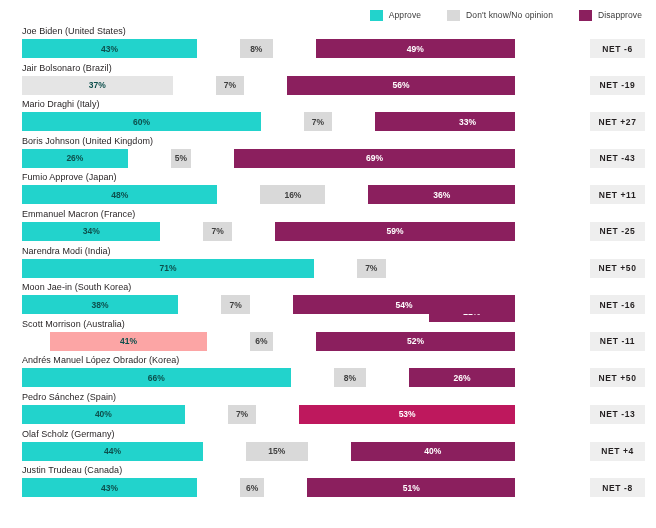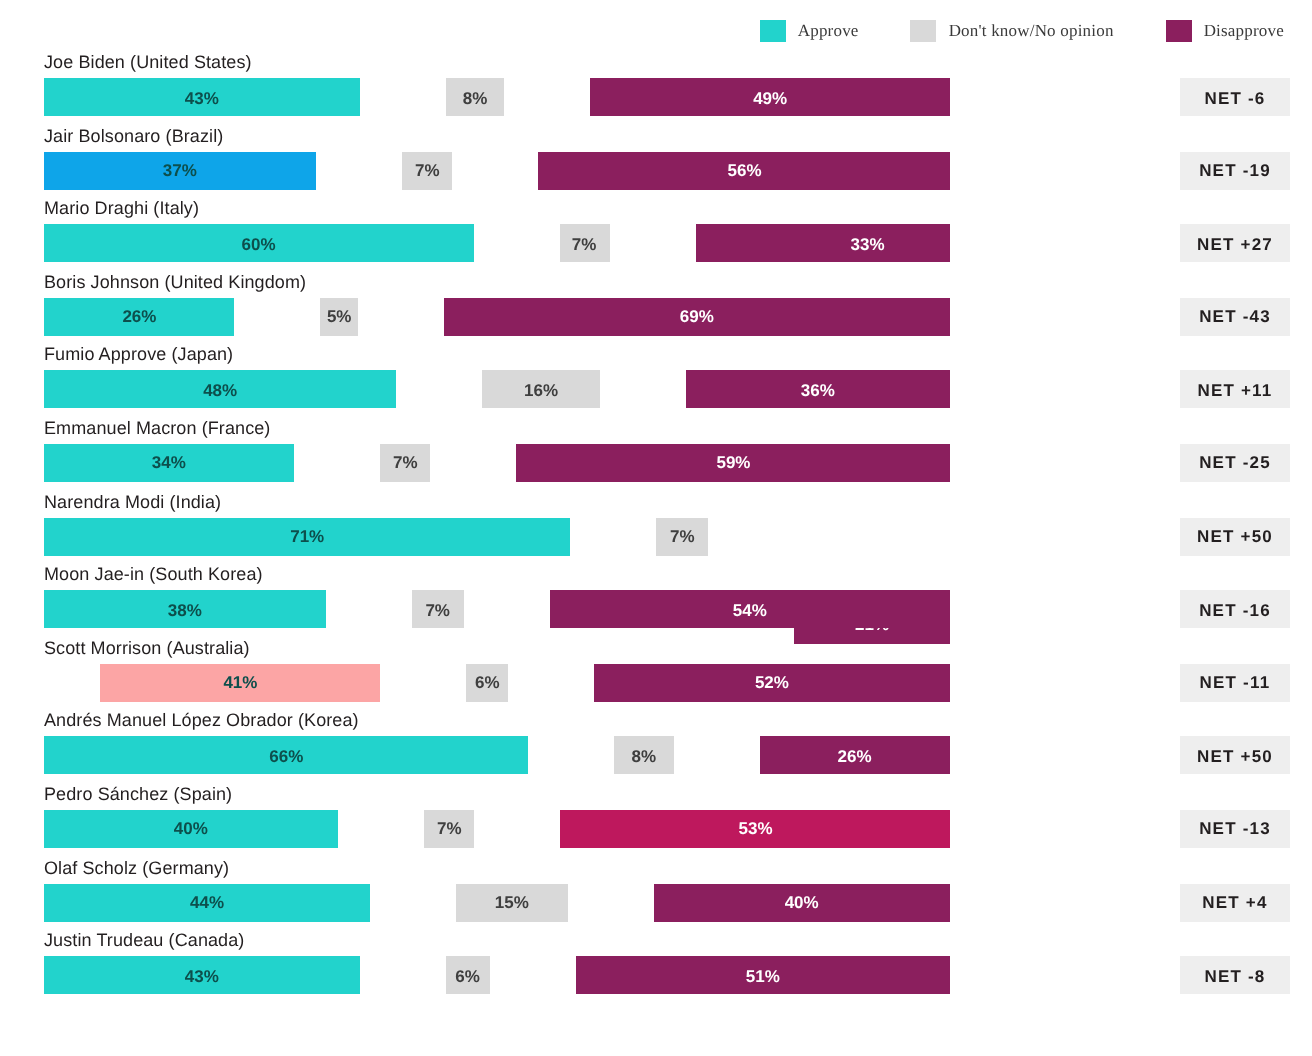"Approve" .legend-label { font-family: Liberation Serif, serif -> none }
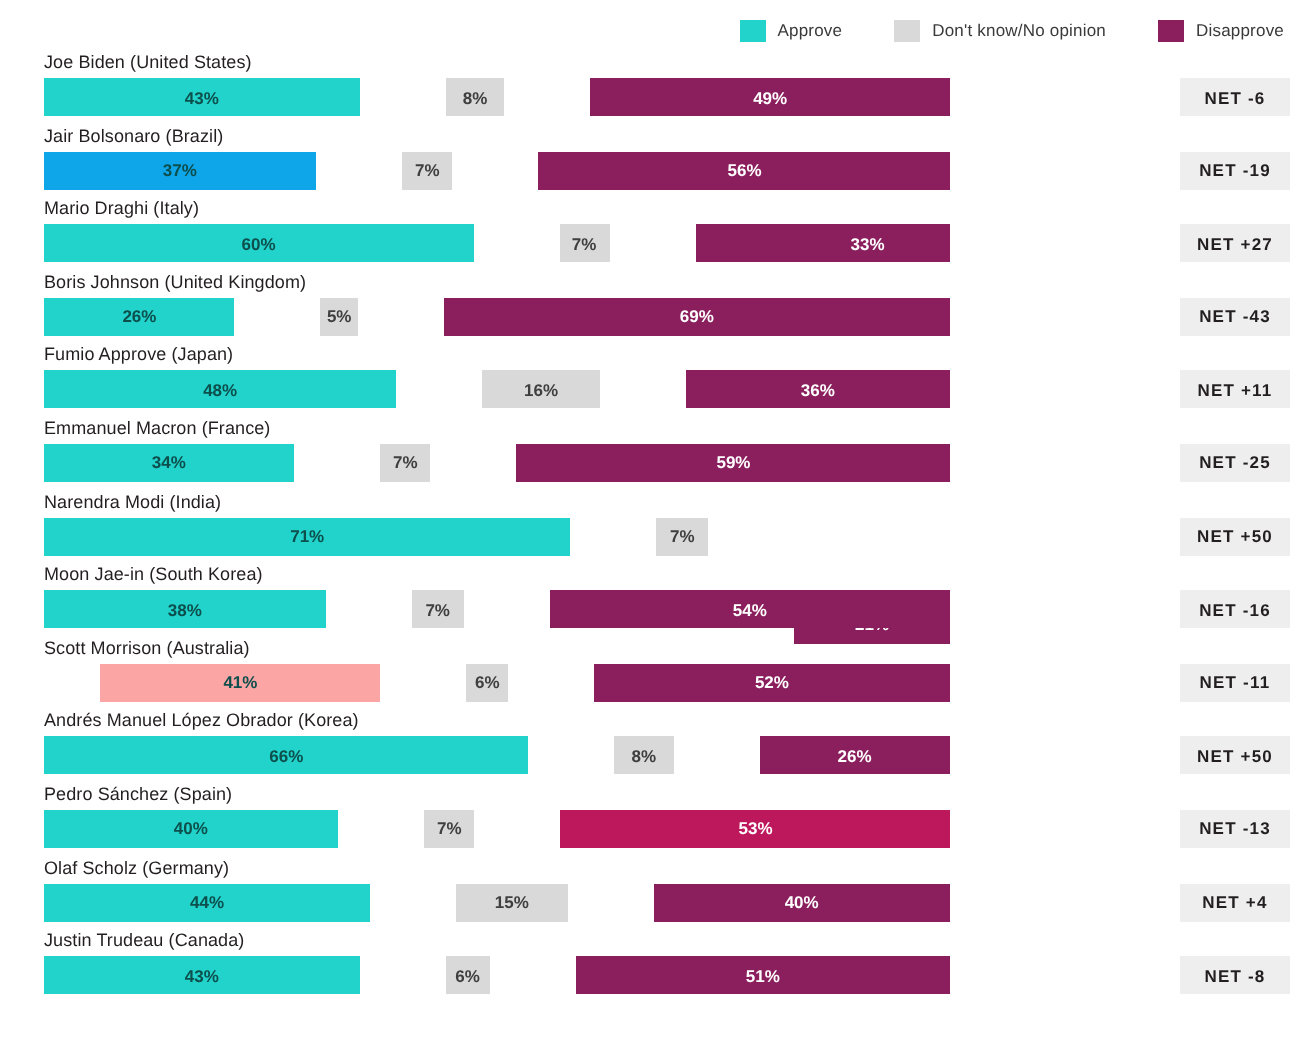"43%" .bar-track { width: 453px -> 493px }
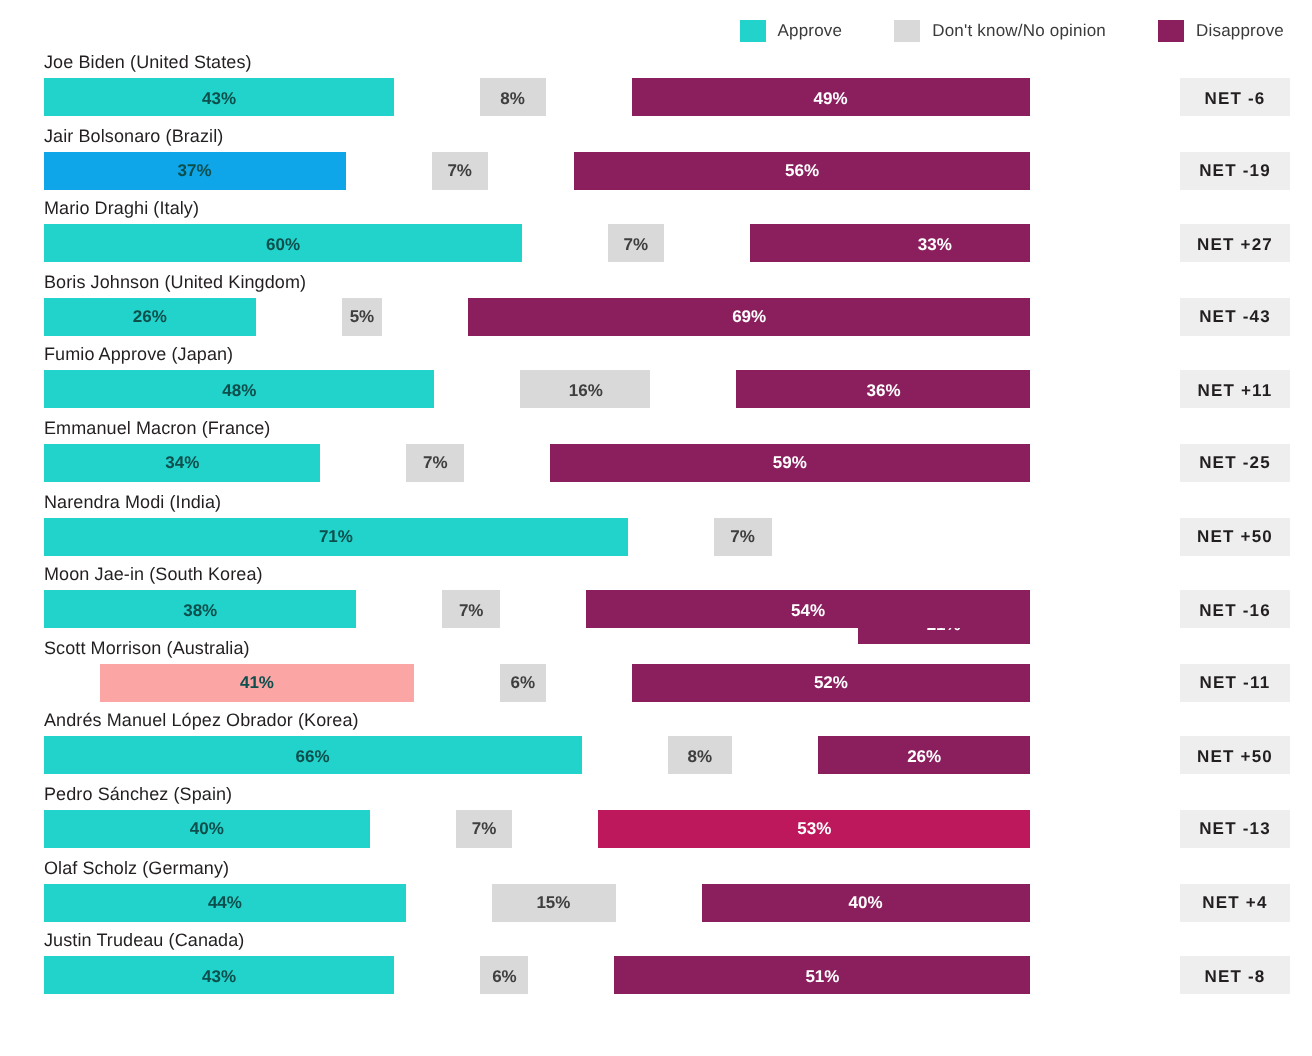"37%" div.seg { background: #0ea5e9 -> #e5e5e5 }
